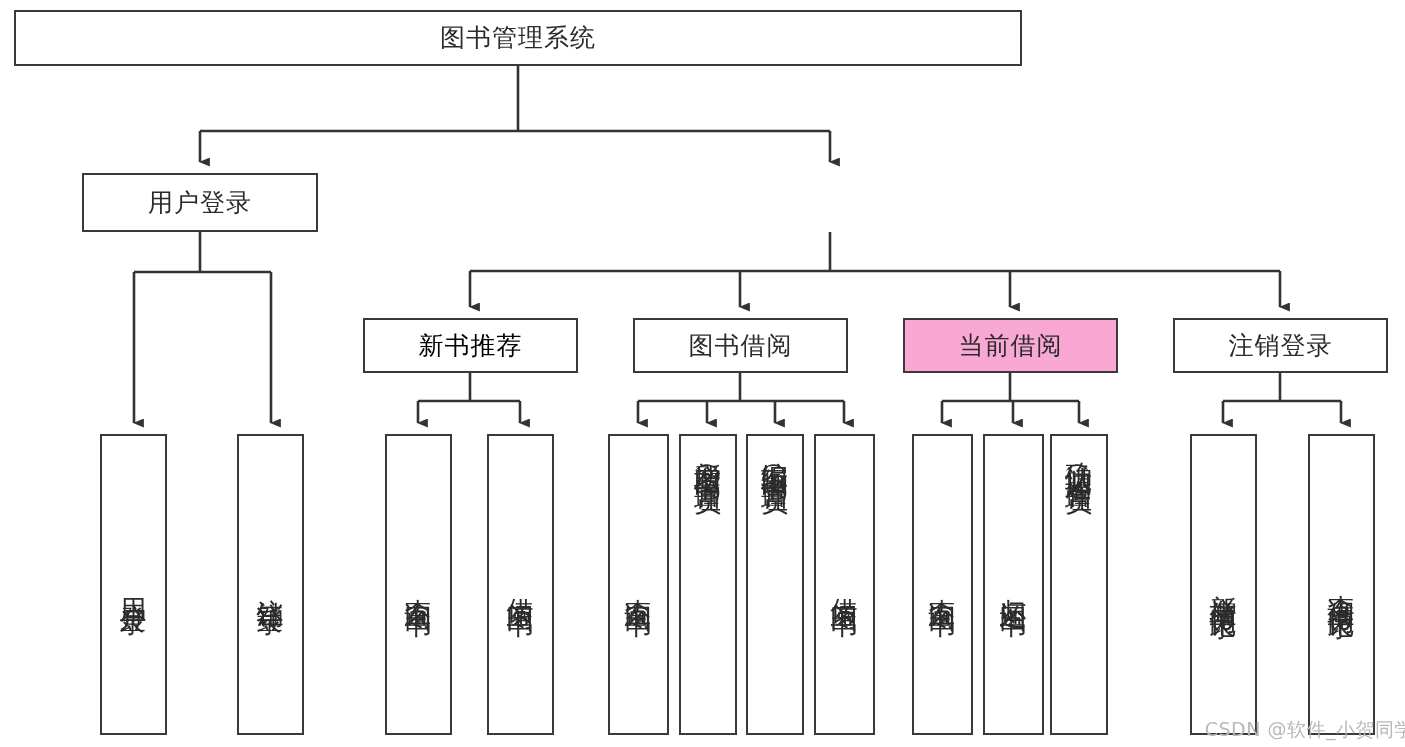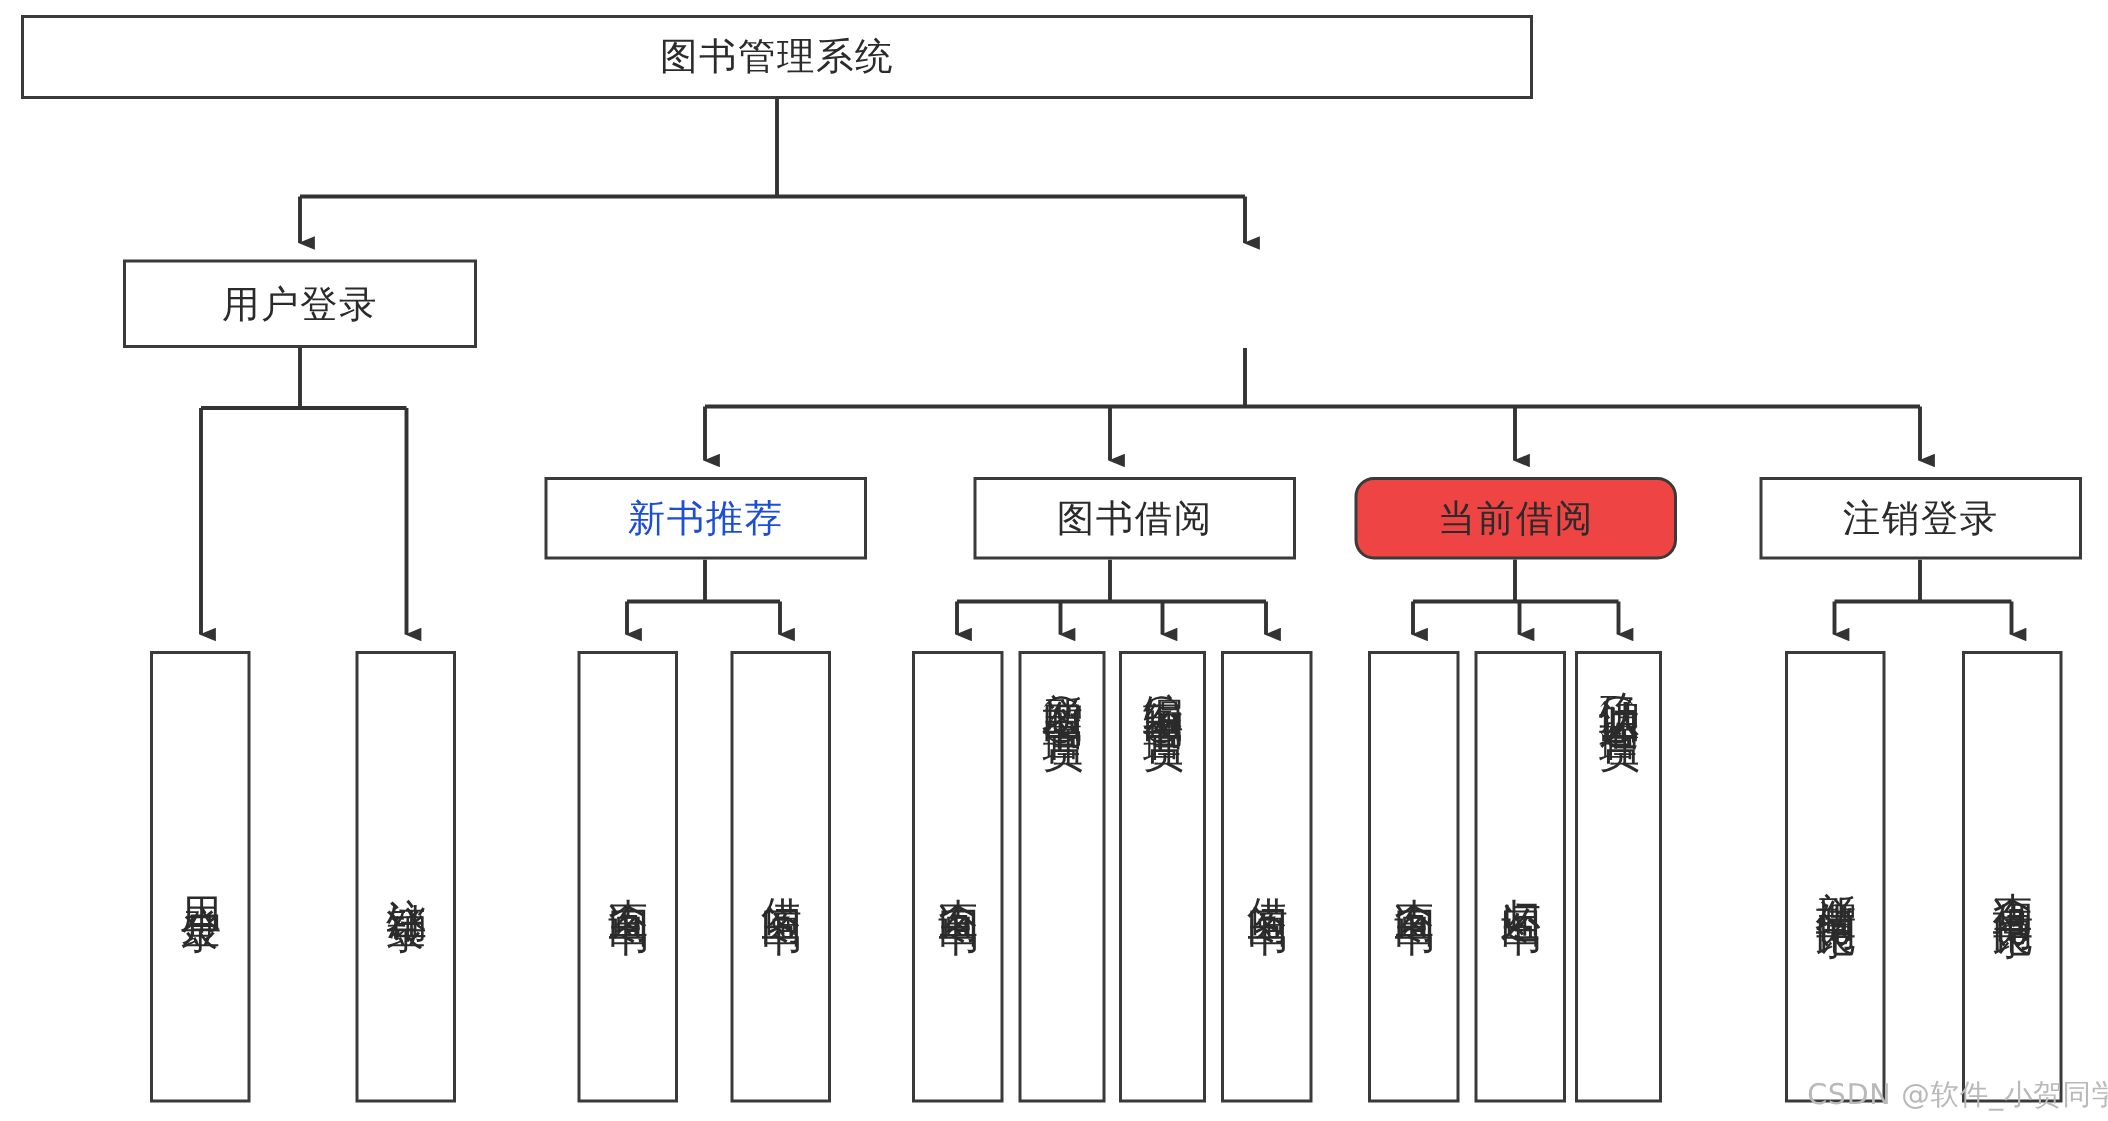"新书推荐" div.node { color: #1d4ed8 -> #000000 }
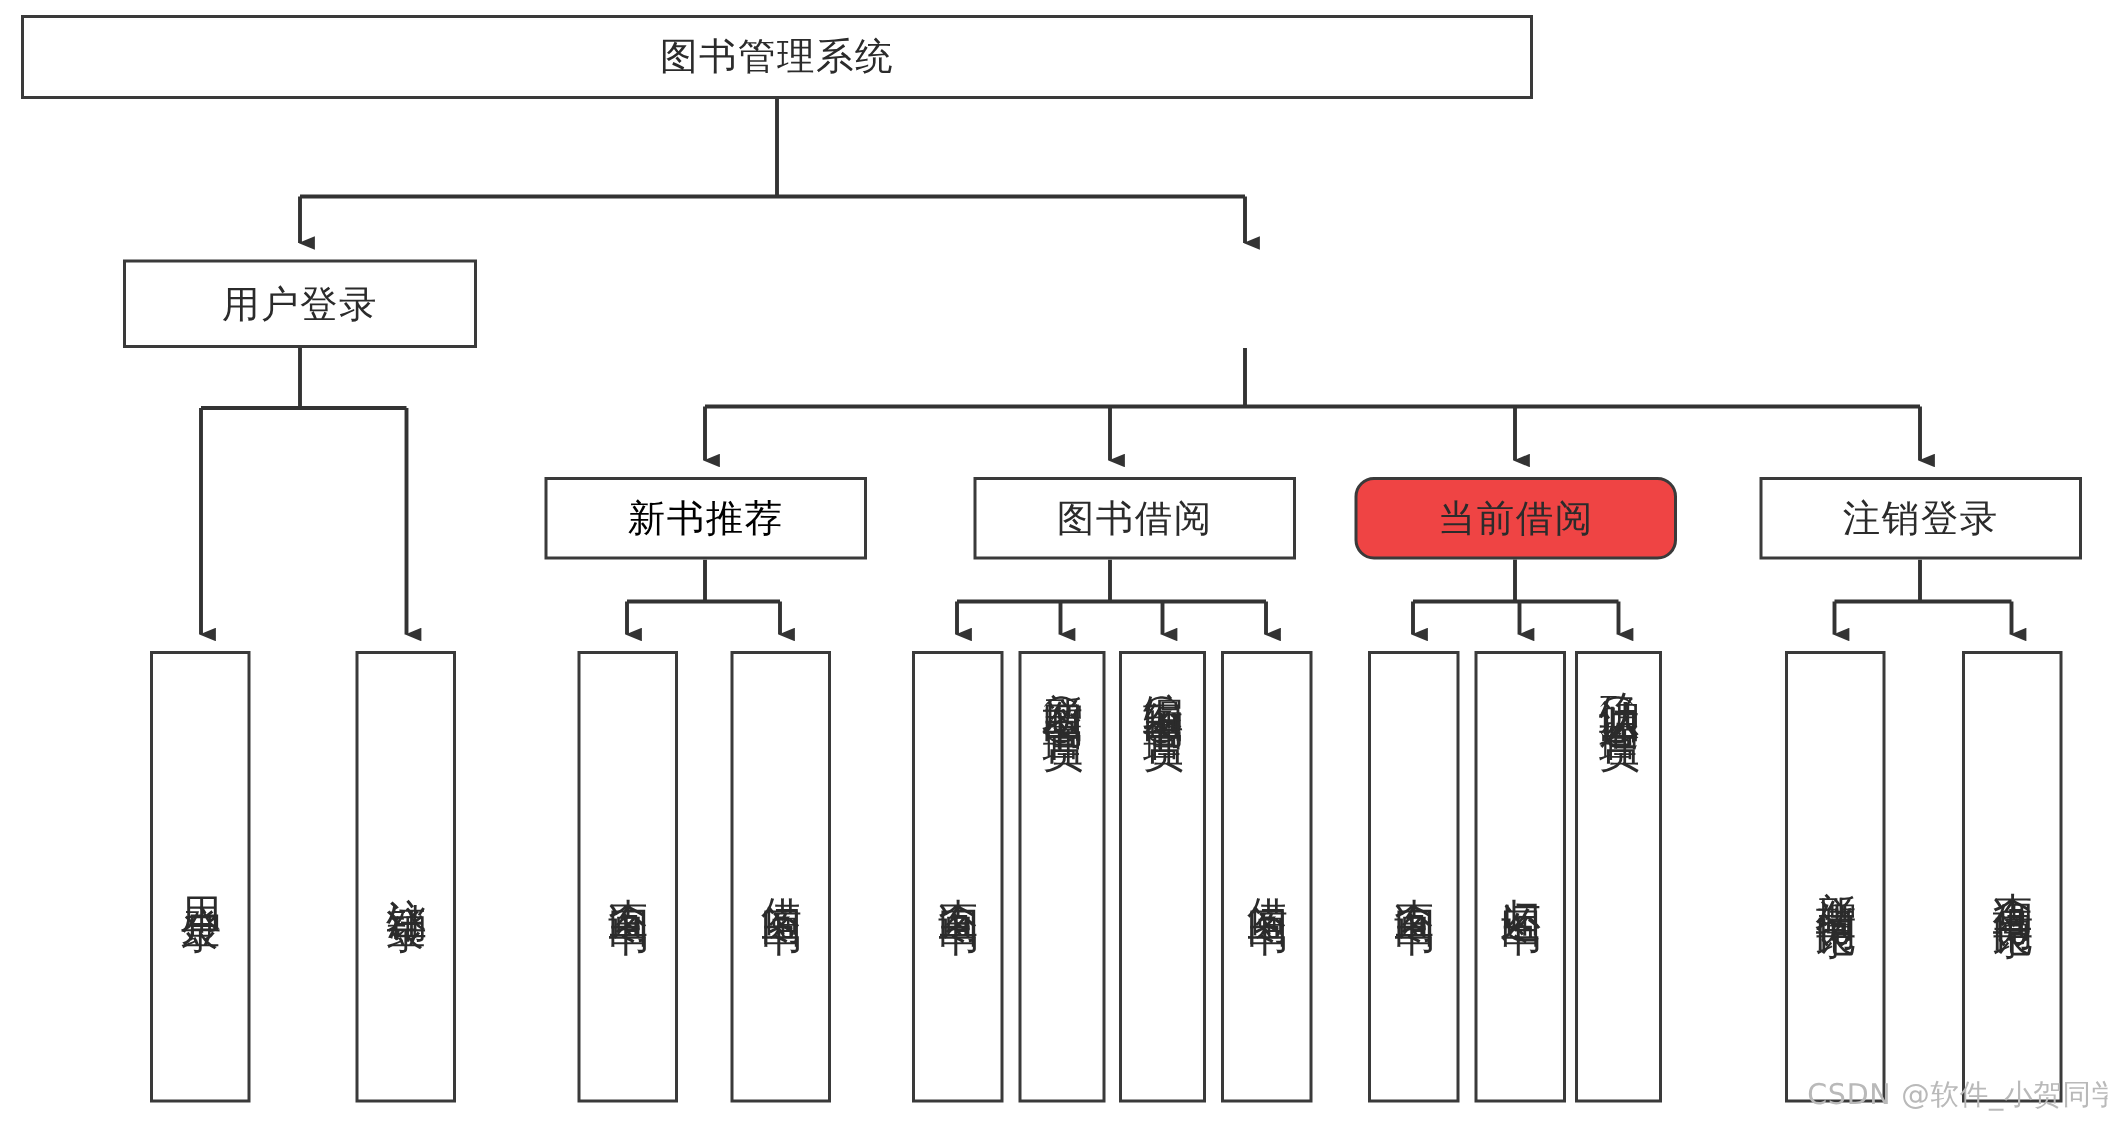"图书借阅" div.node { margin-left: 16px -> none }
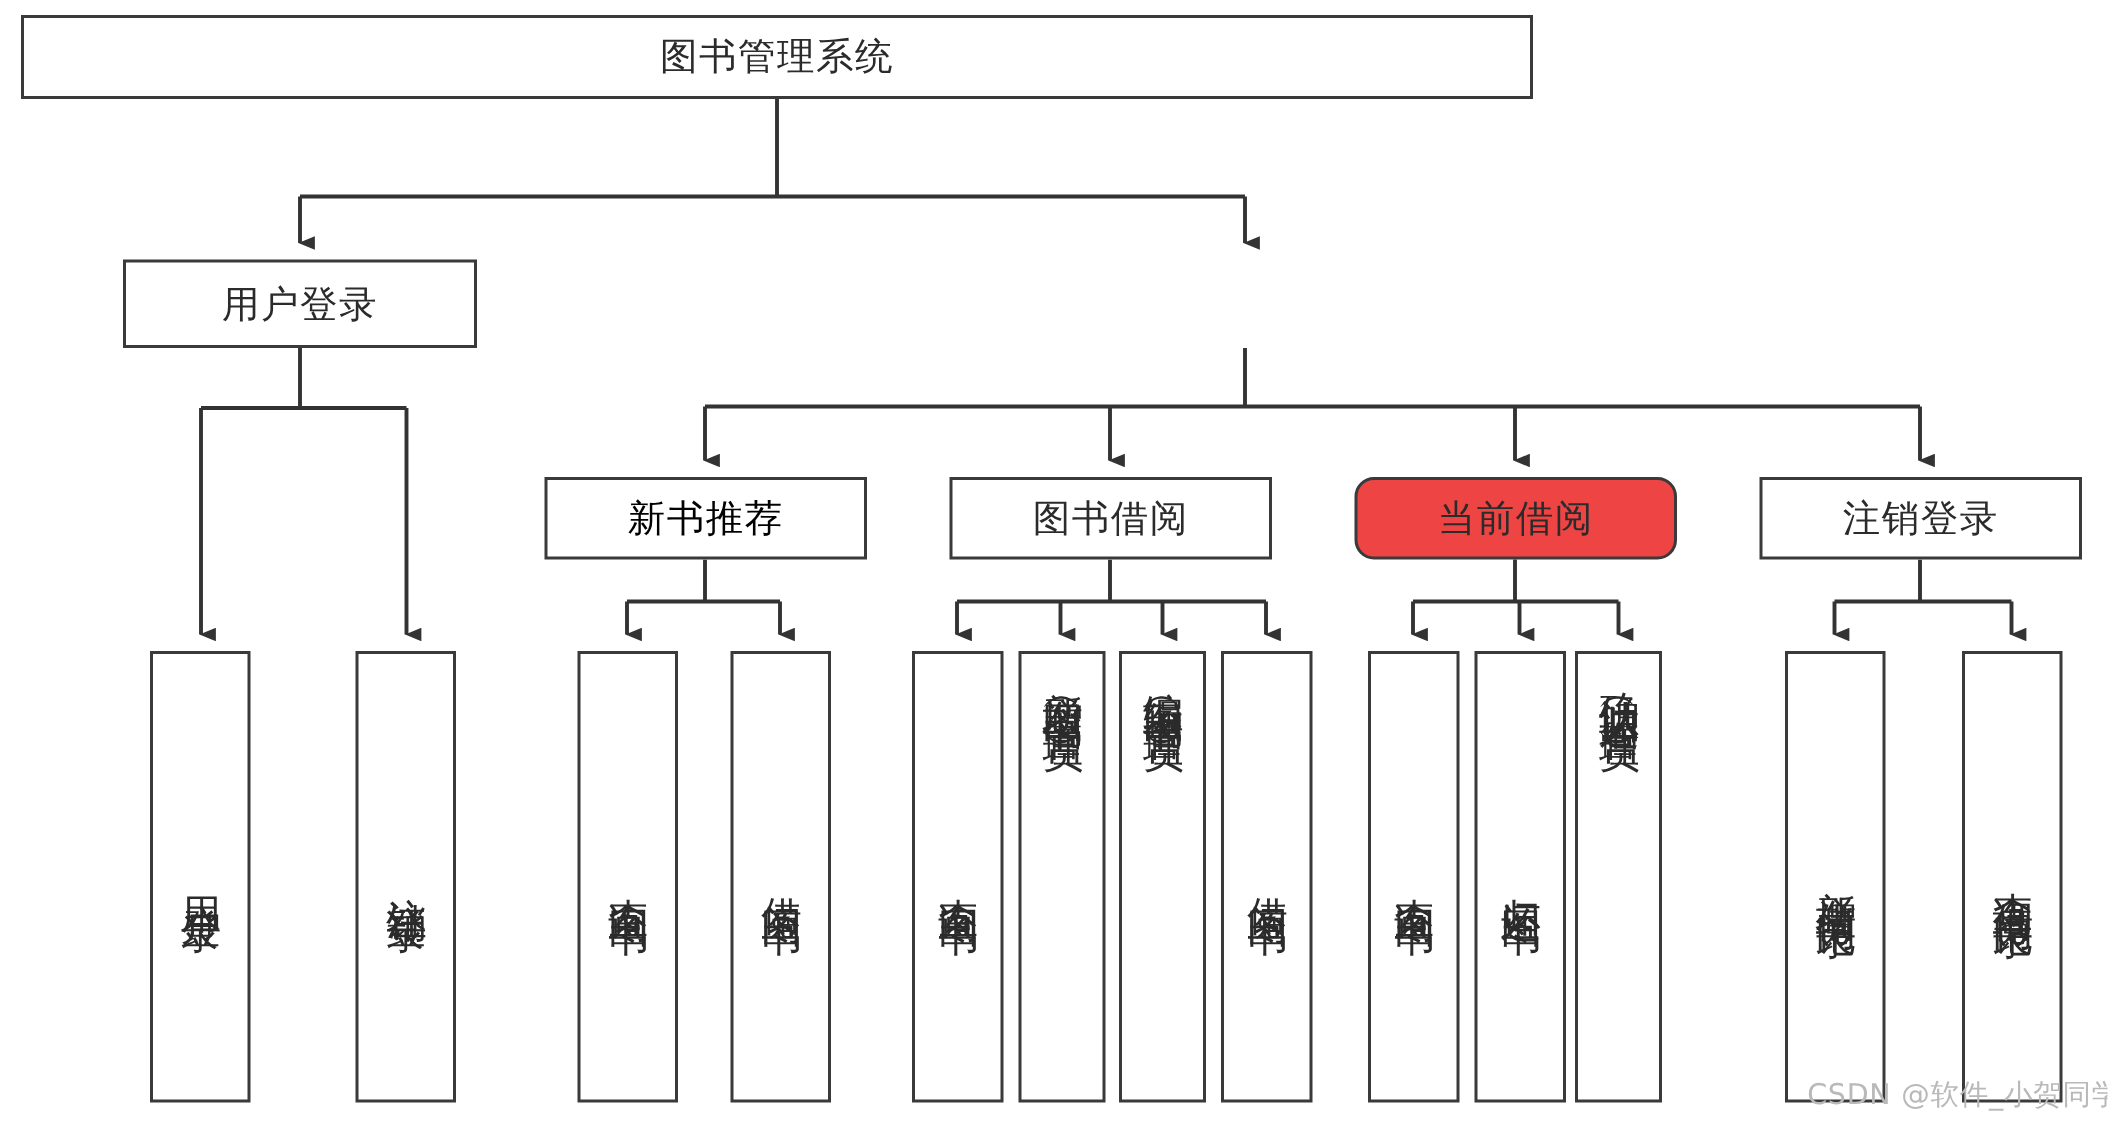"当前借阅" div.node { background: #ef4444 -> #f9a8d4; border-radius: 13px -> none }
